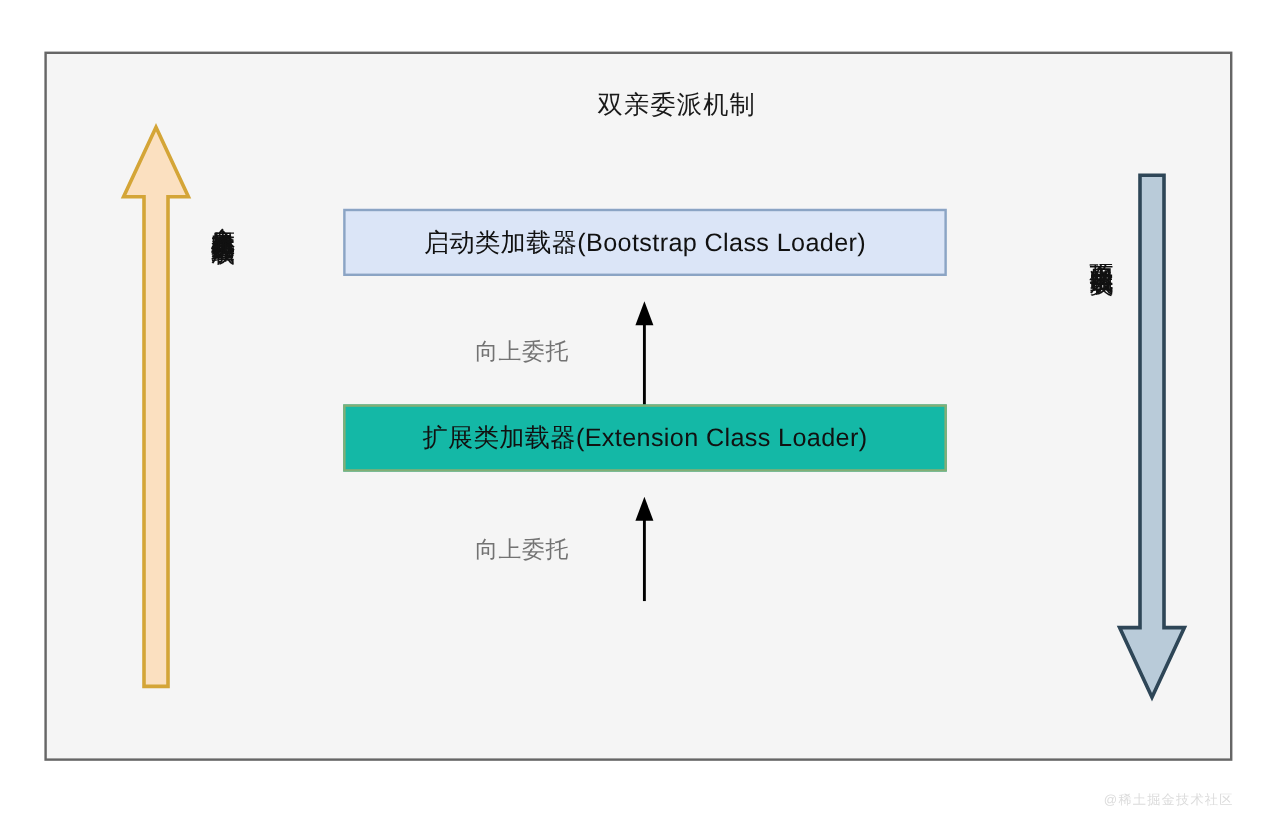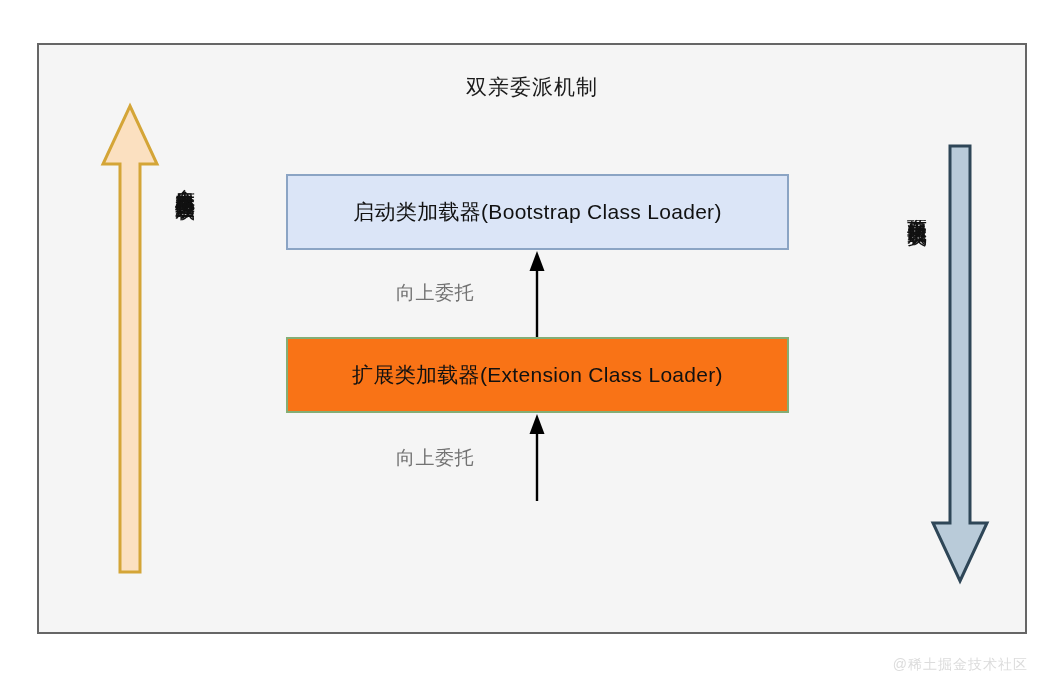"双亲委派机制" #diagram-title { padding-left: none -> 32px }
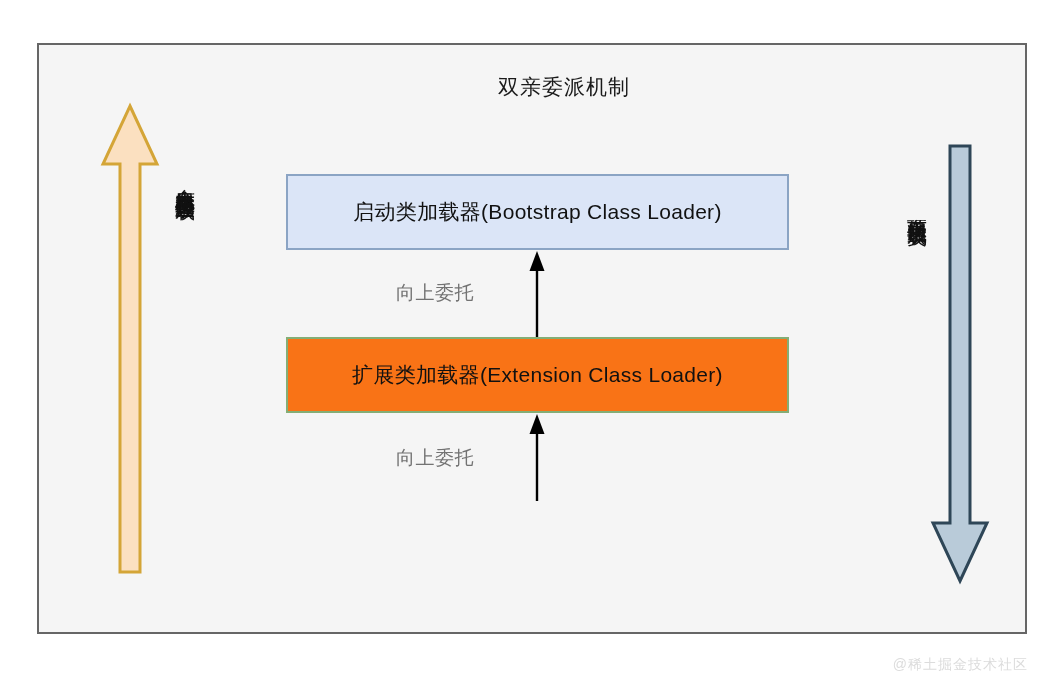"启动类加载器(Bootstrap Class Loader)" .loader-box { height: 76px -> 56px }
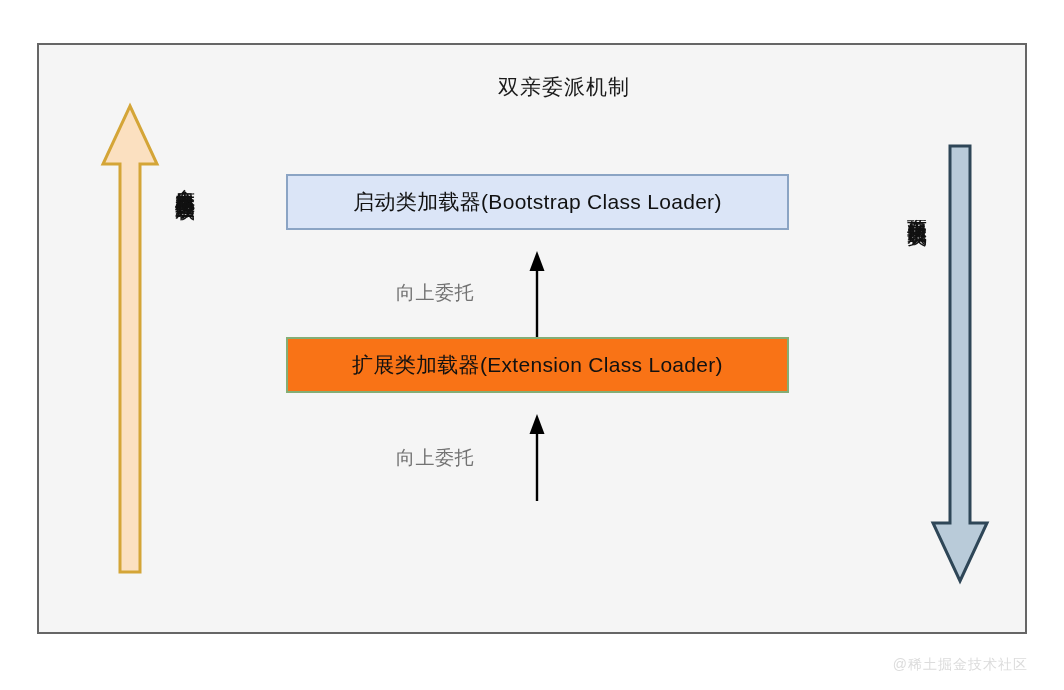"扩展类加载器(Extension Class Loader)" #box-extension { background: #f97316 -> #14b8a6 }
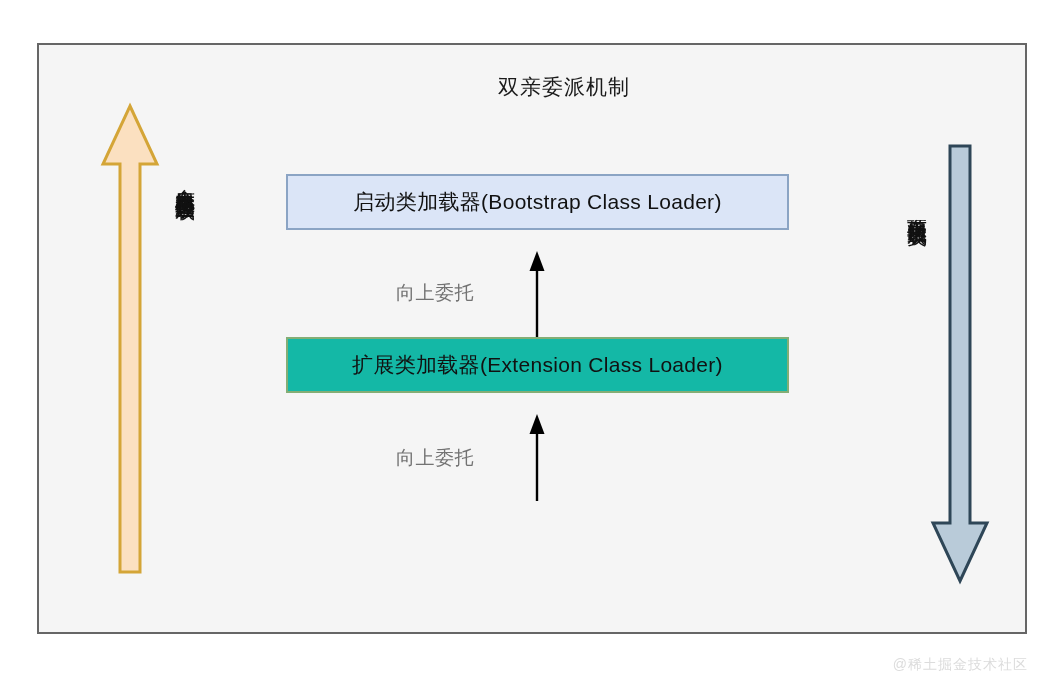"@稀土掘金技术社区" #watermark { font-size: 14px -> 11px }
